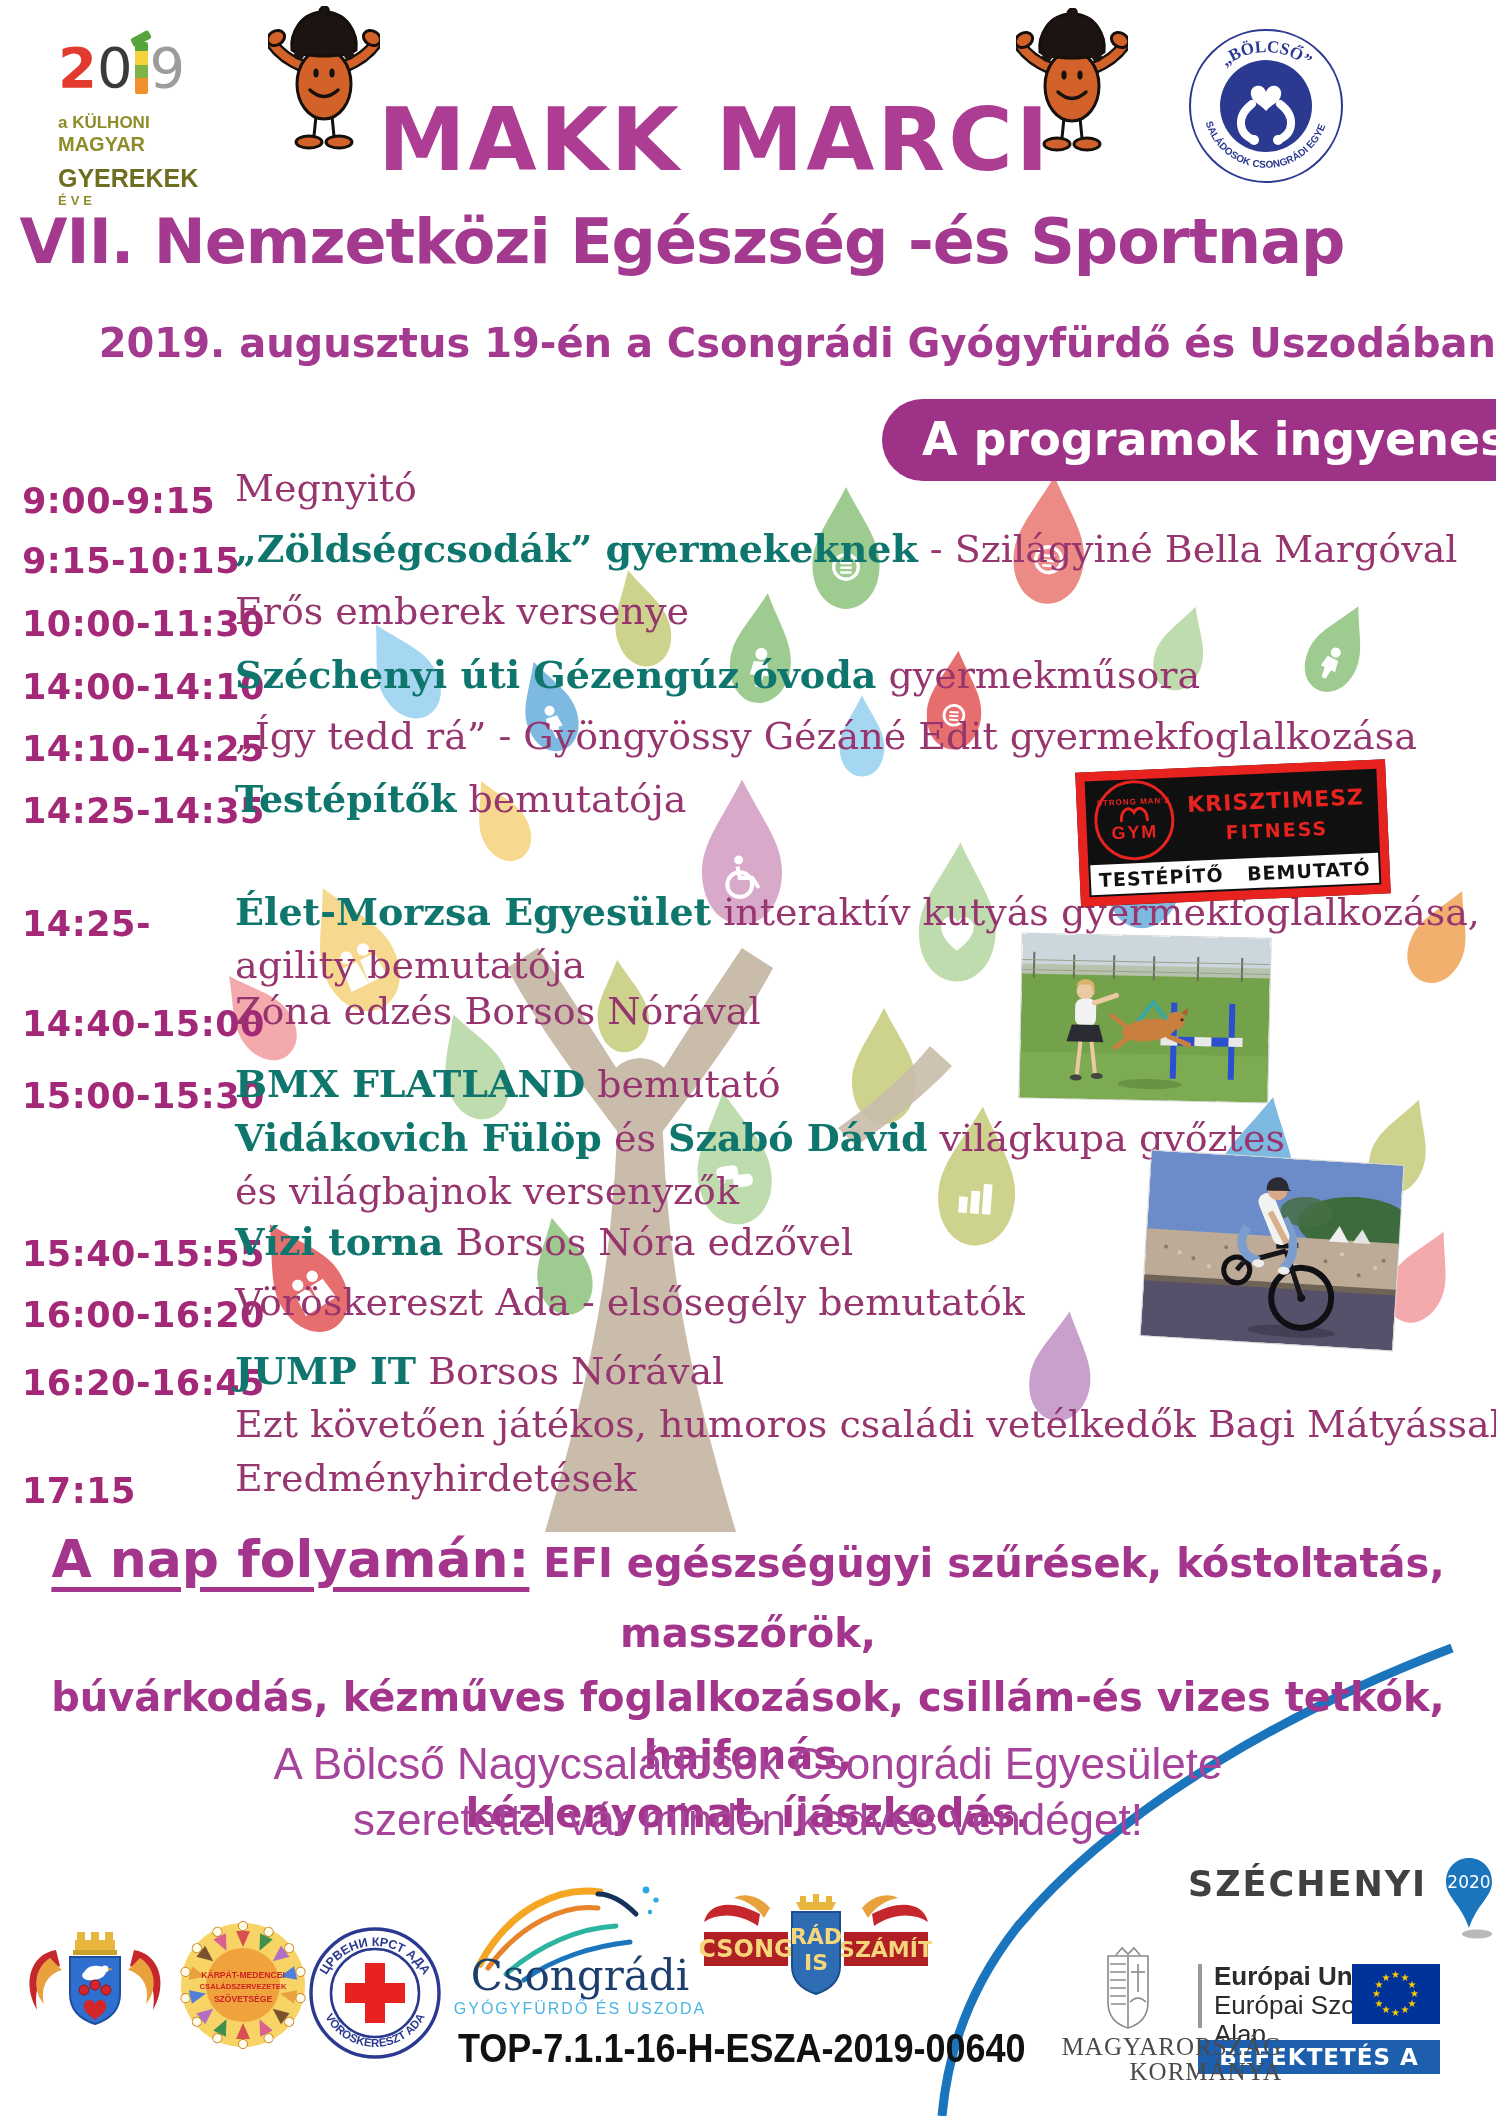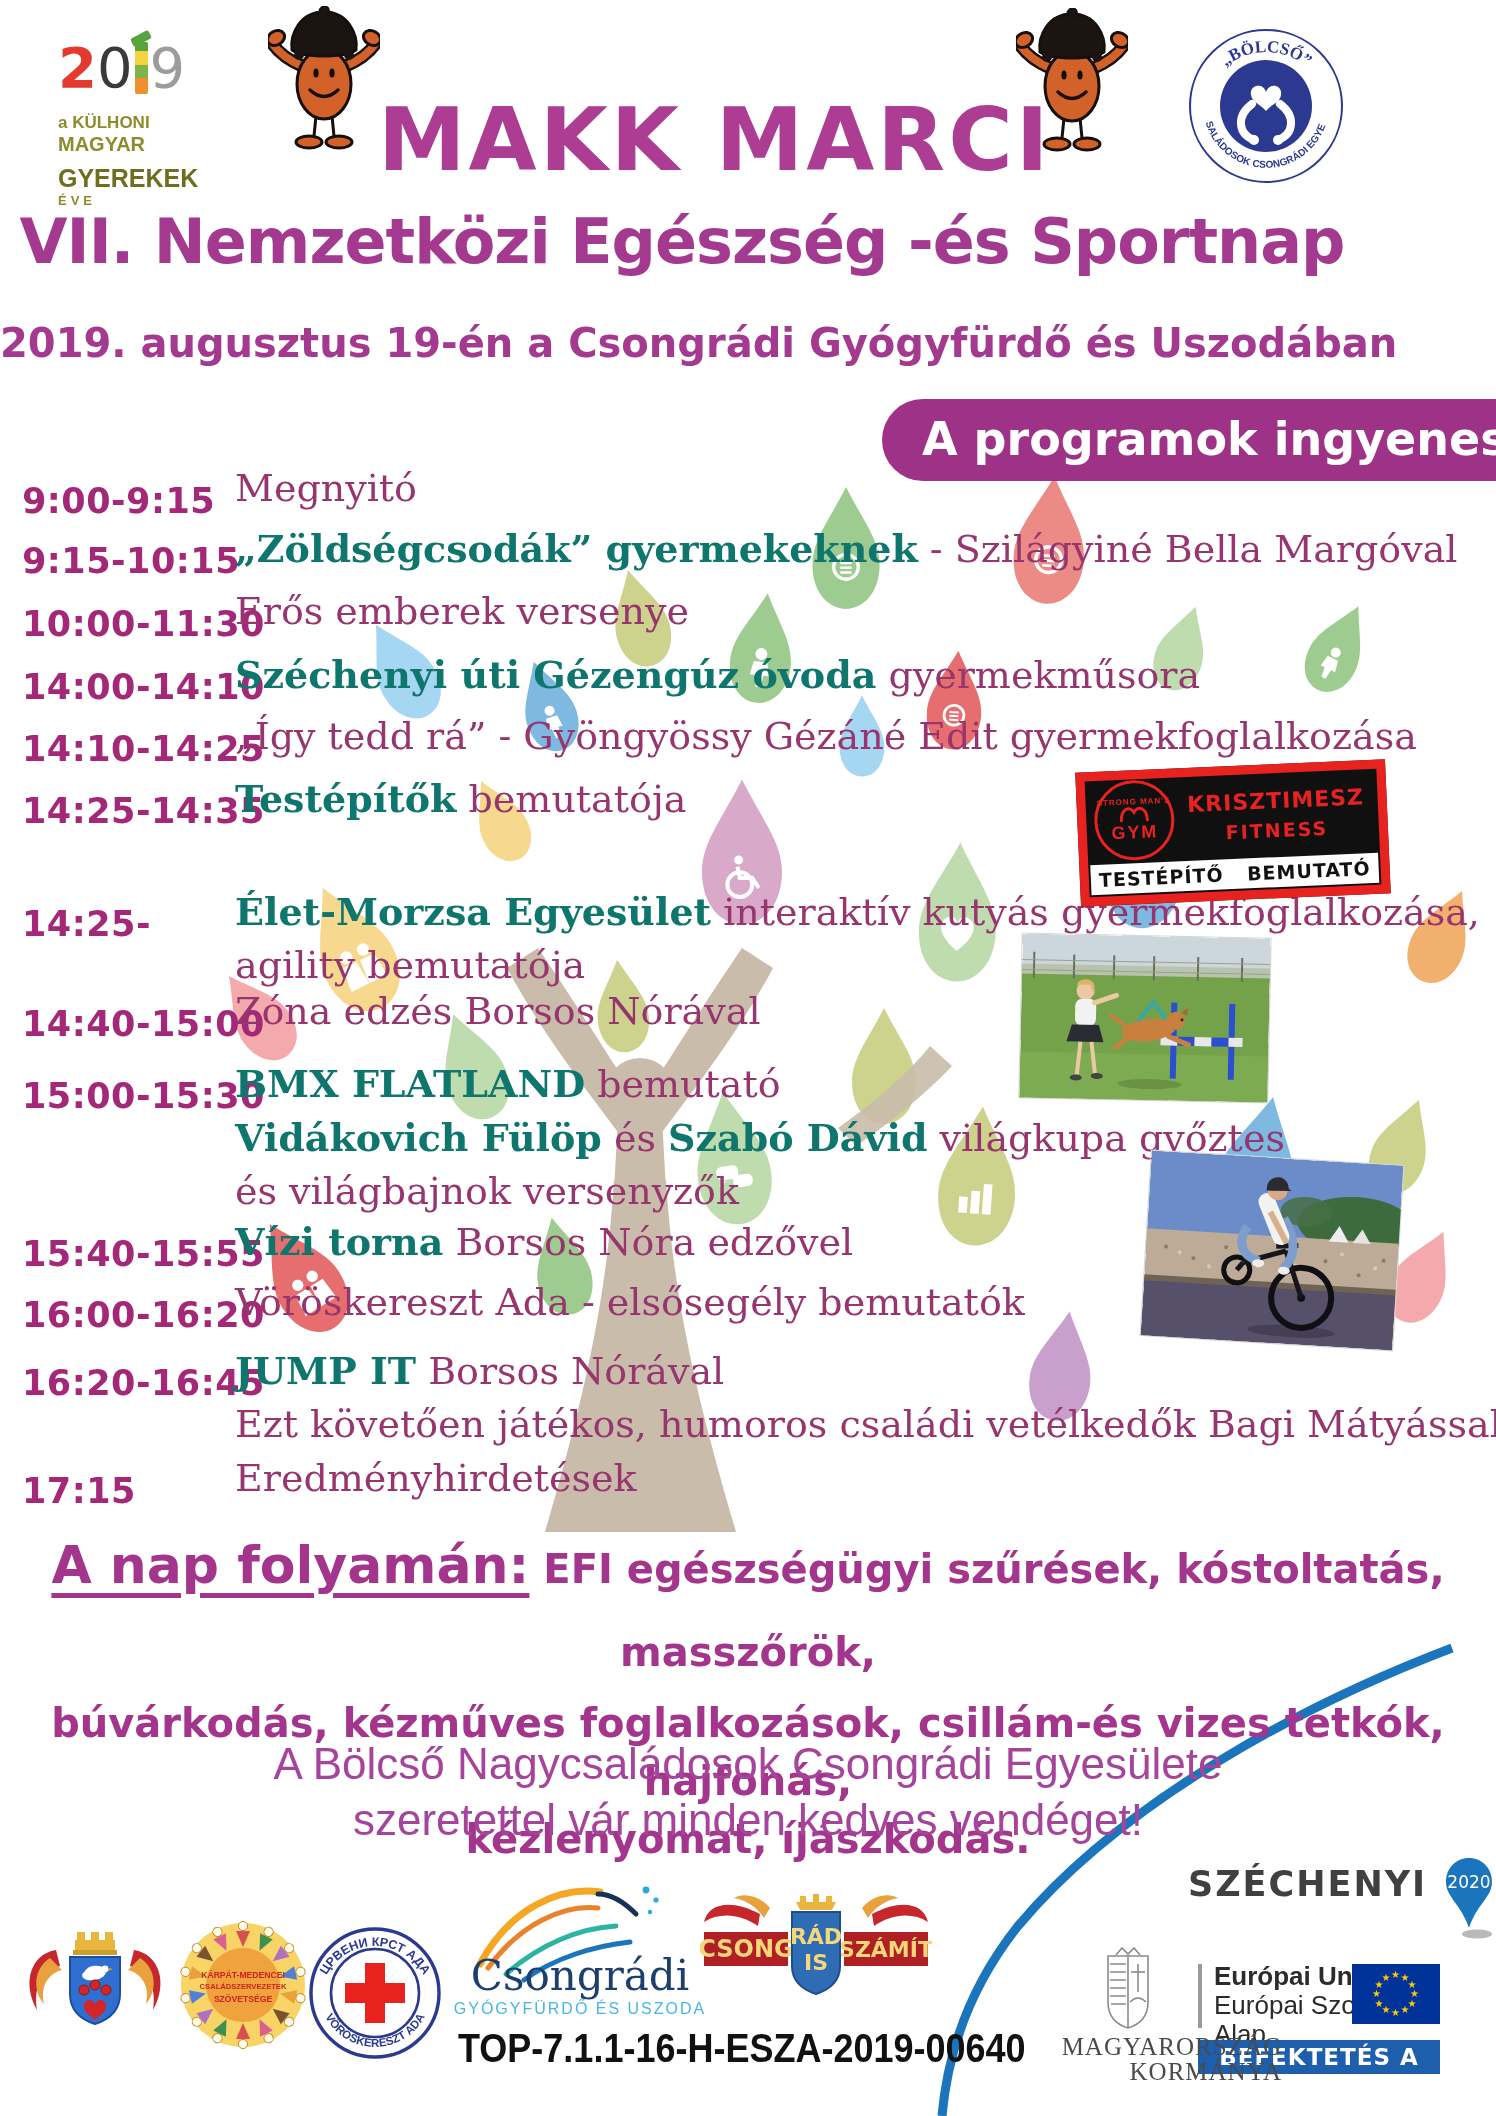"2019. augusztus 19-én a Csongrádi" #subtitle { text-align: left -> right }
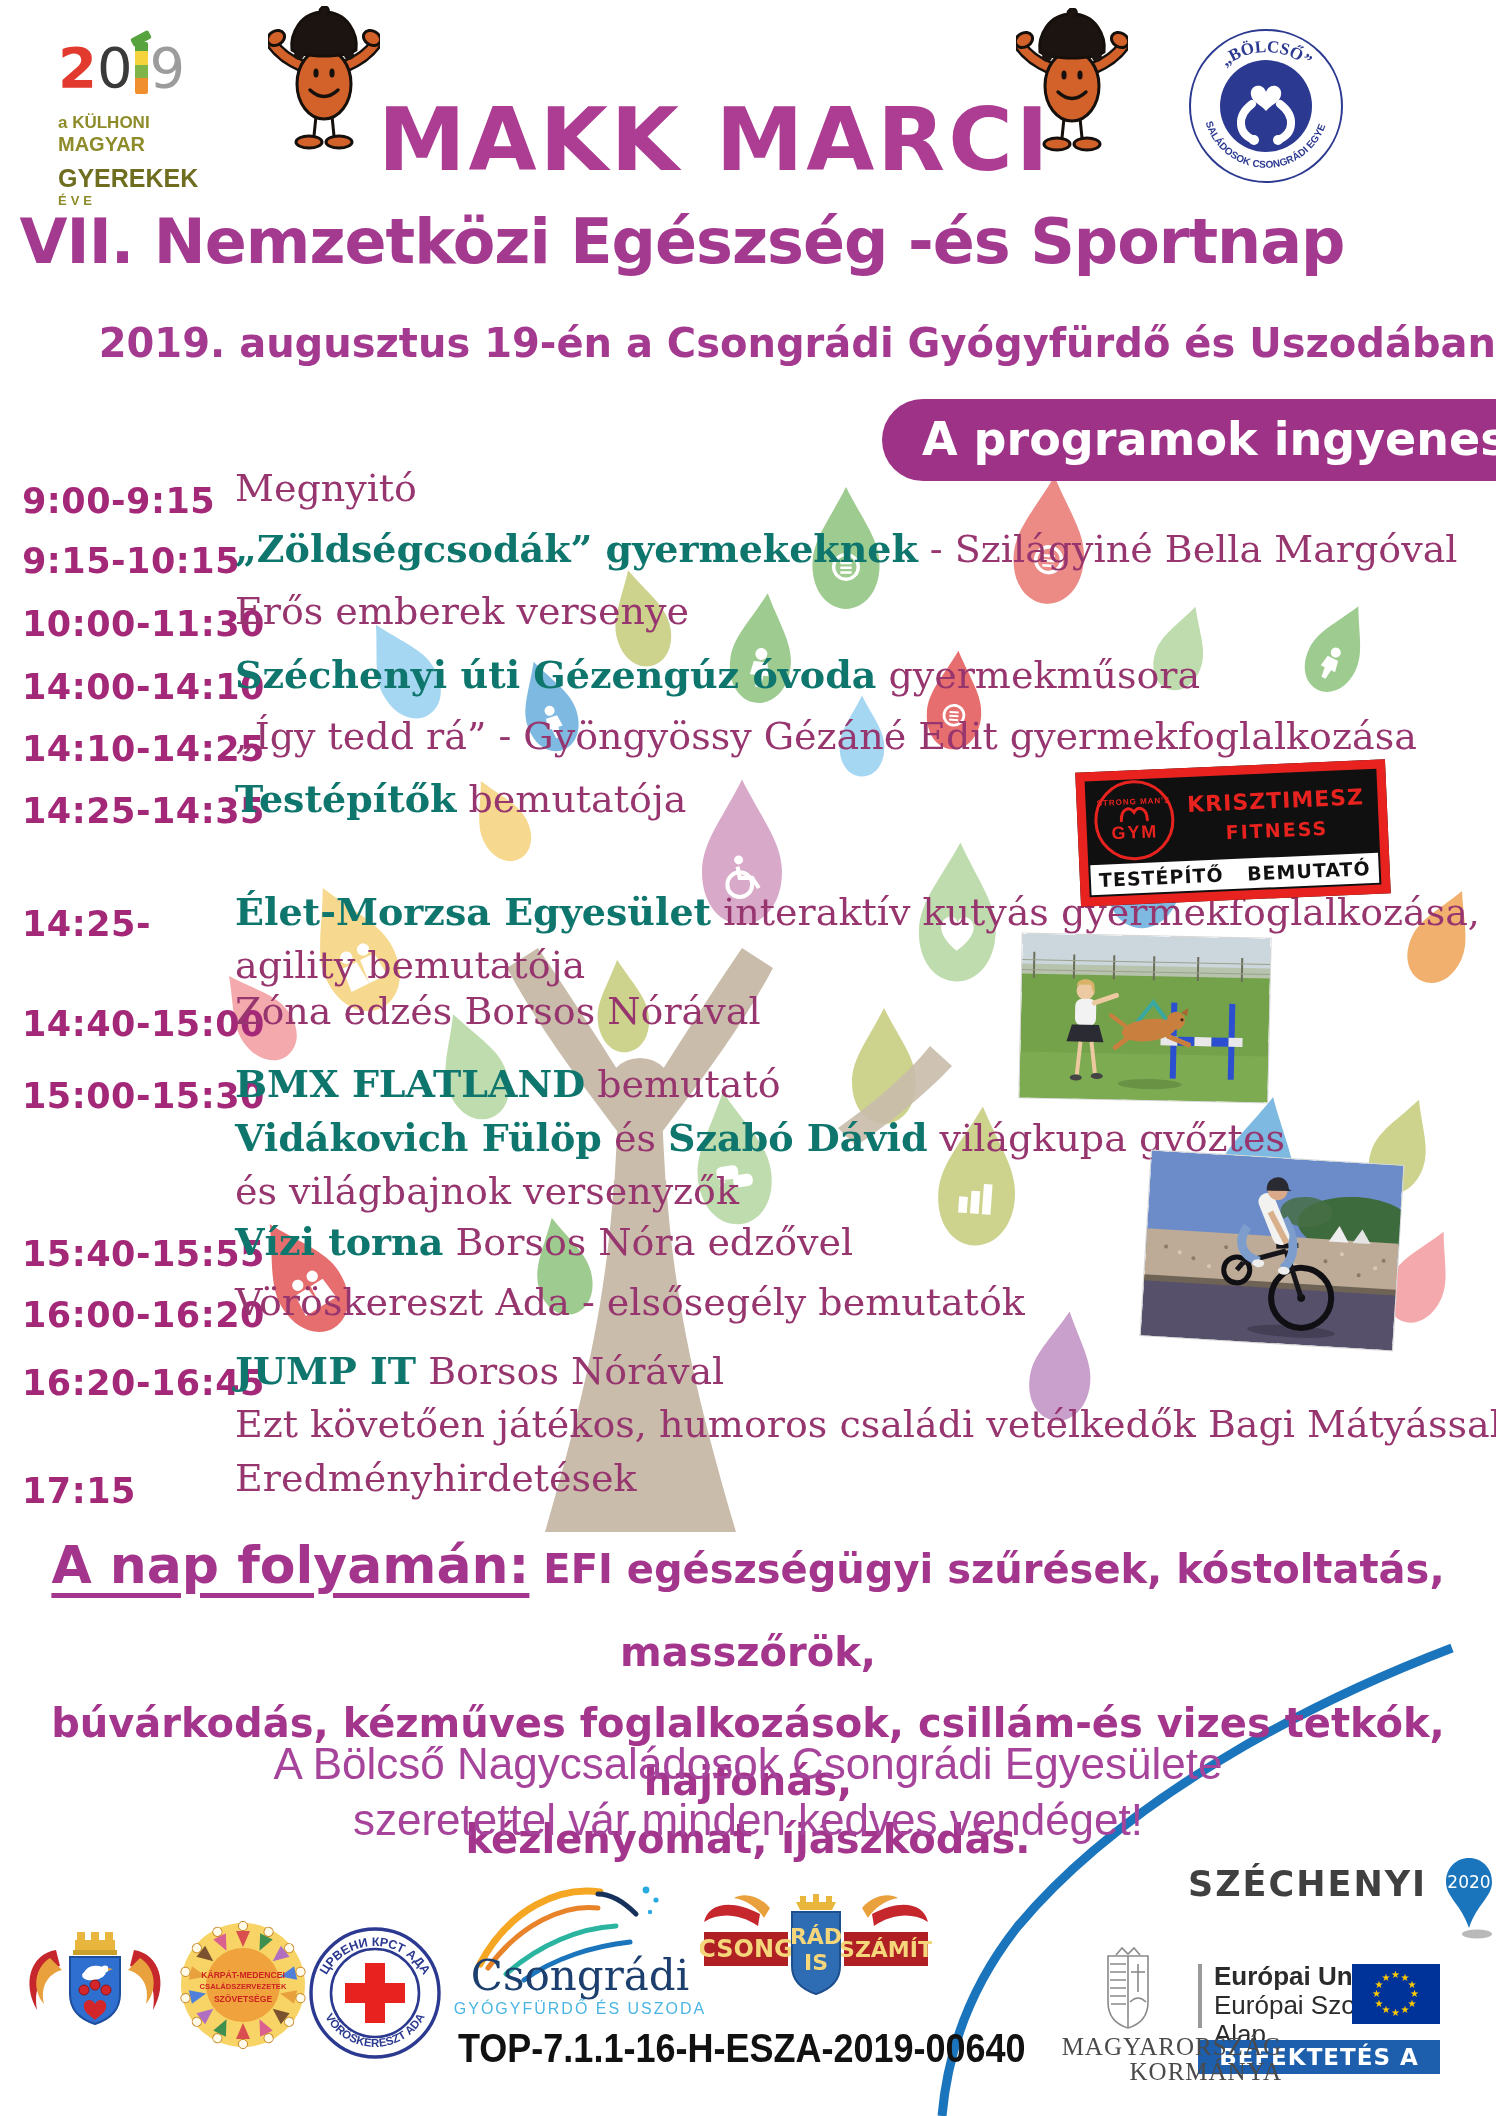"A nap folyamán: EFI egészségügyi" #during .dl1 { line-height: 83px -> 70px }
